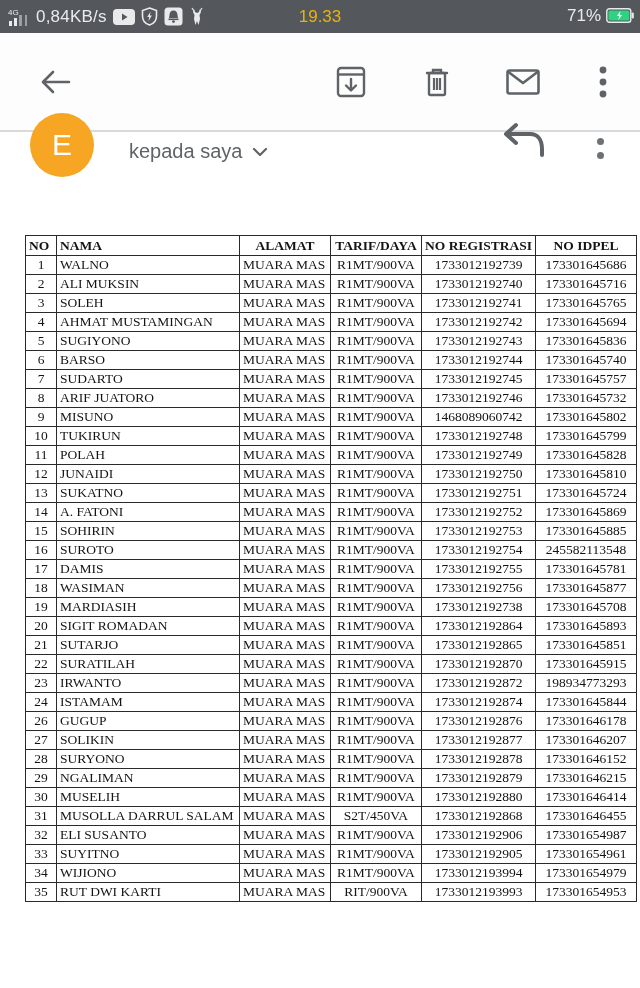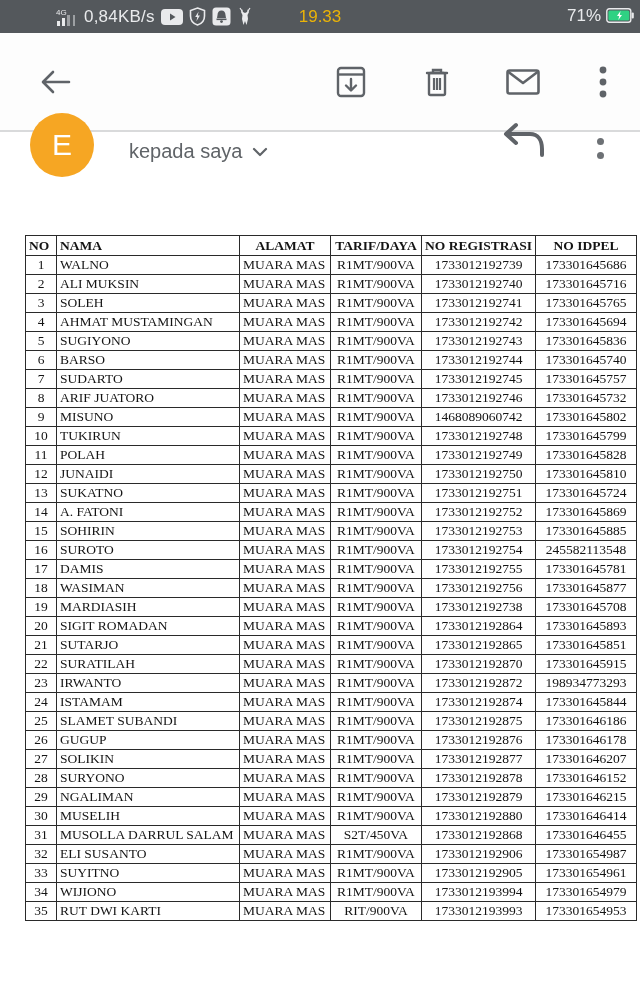"4G" .sb-left { margin-left: 48px -> none }
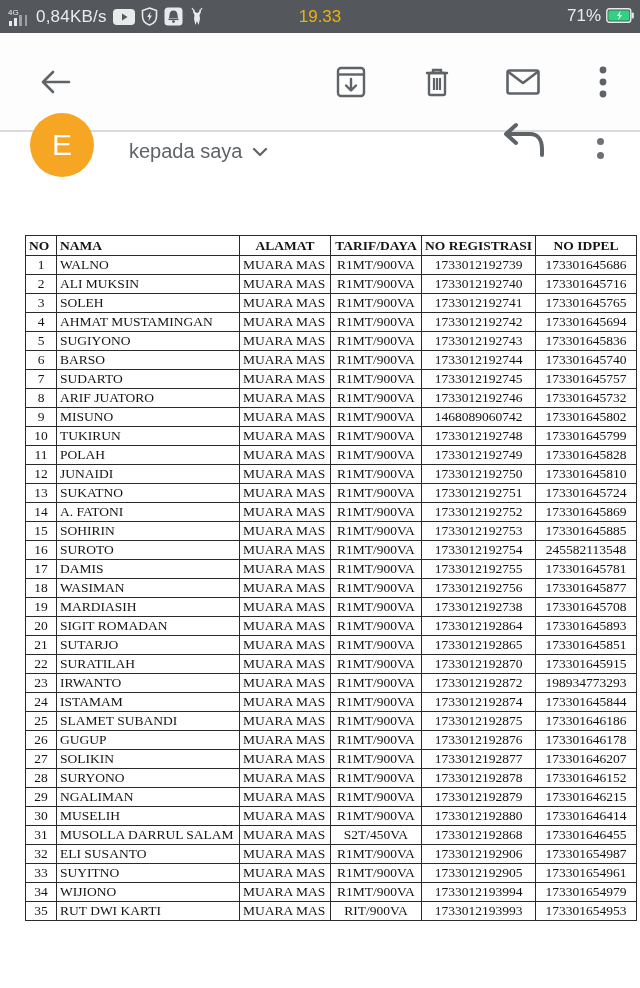"25" tr { html: <tr> <td>25</td> <td>SLAMET SUBANDI</td> <td>MUARA MAS</td> <td>R1MT/900VA</td> <td>1733012192875</td> <td>173301646186</td> </tr> -> none }
